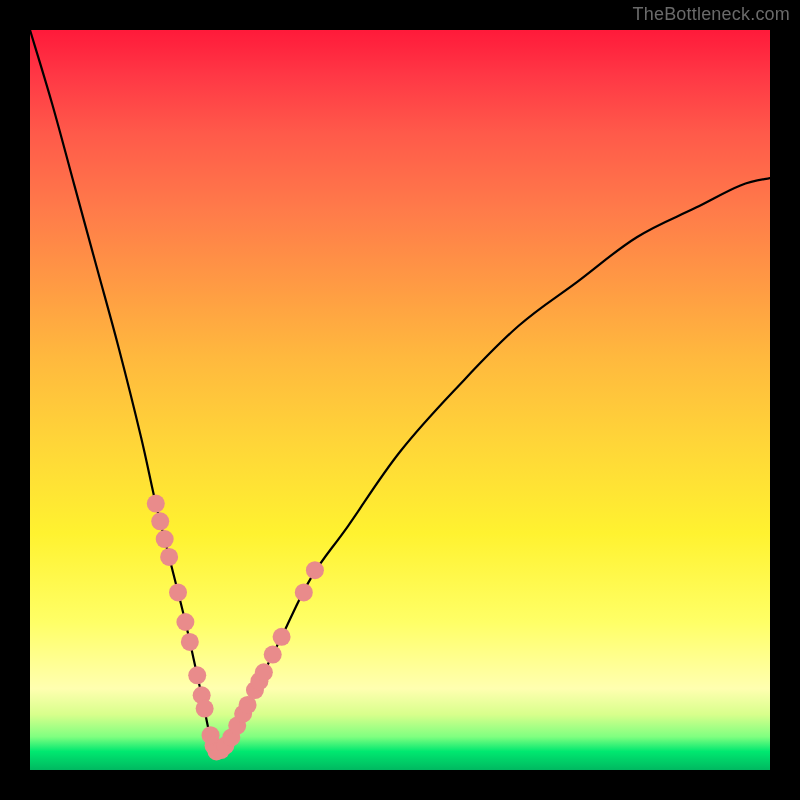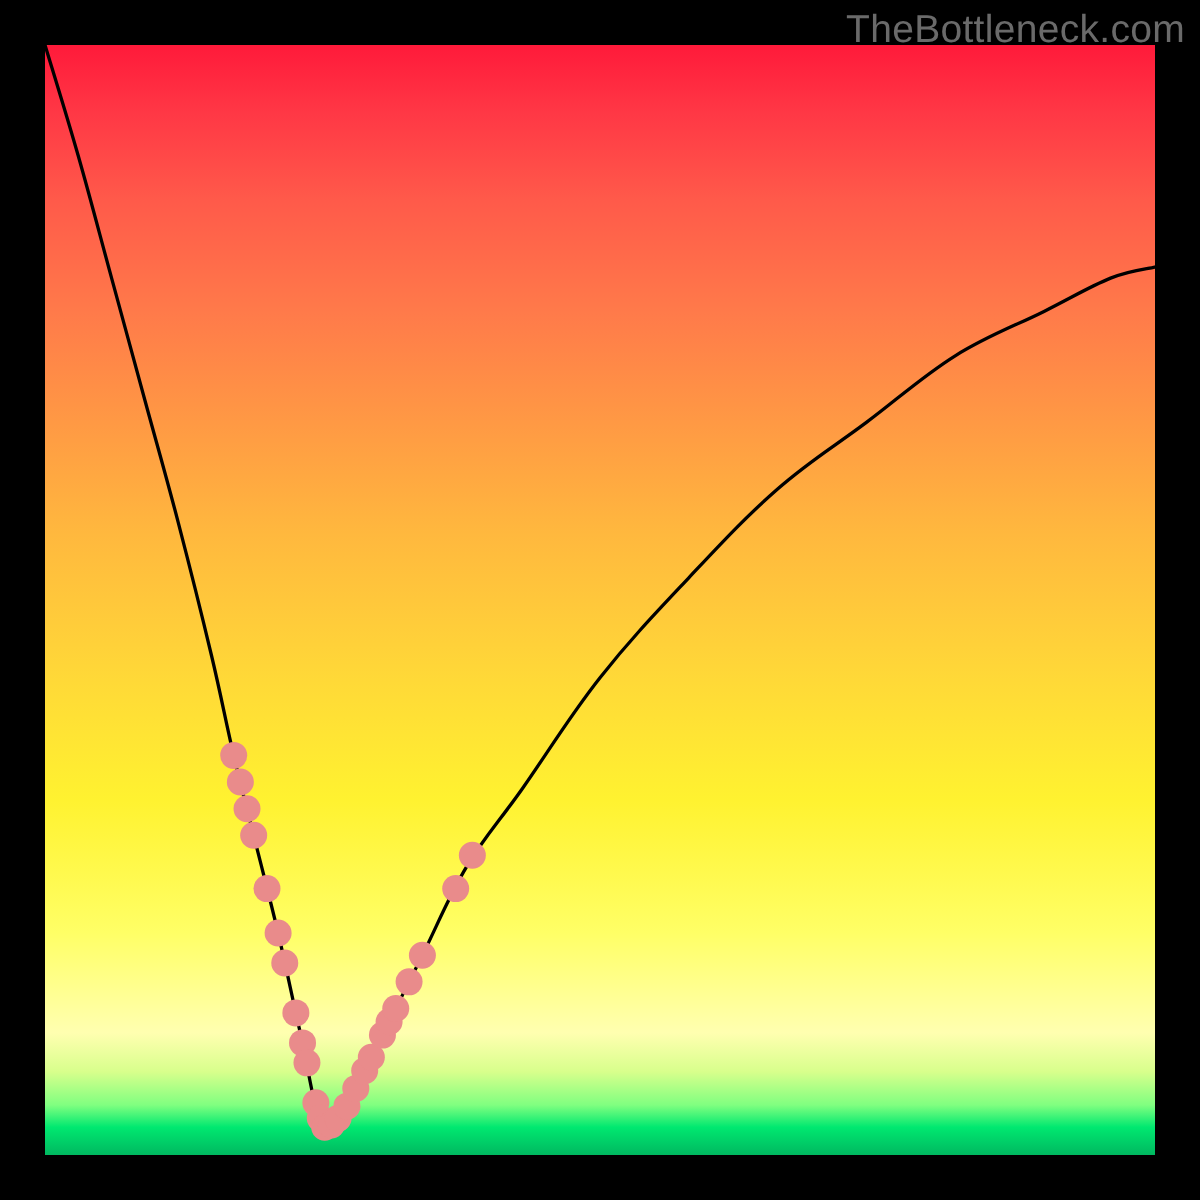"TheBottleneck.com" .watermark { font-size: 26px -> 18px }
